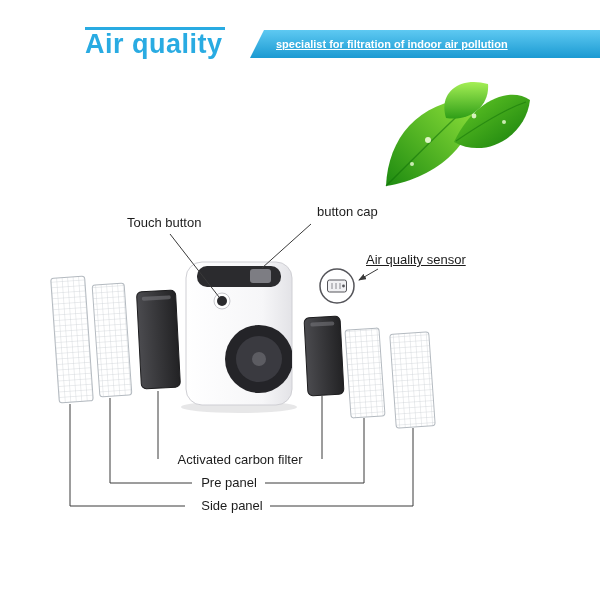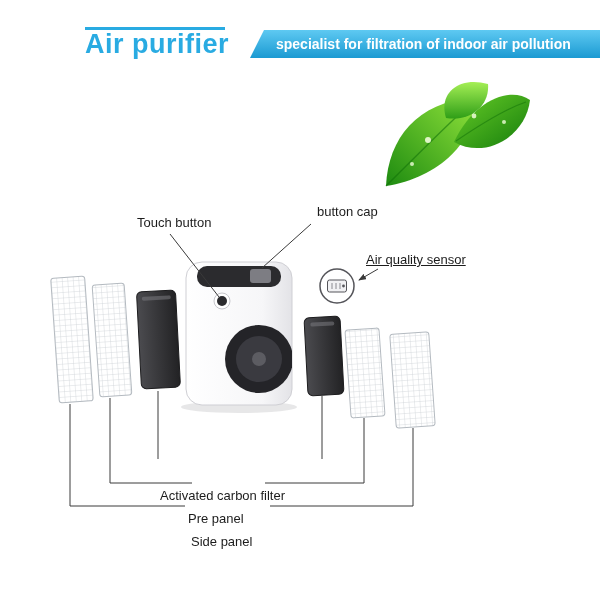"Air purifier" div.page-title { text: purifier -> quality }
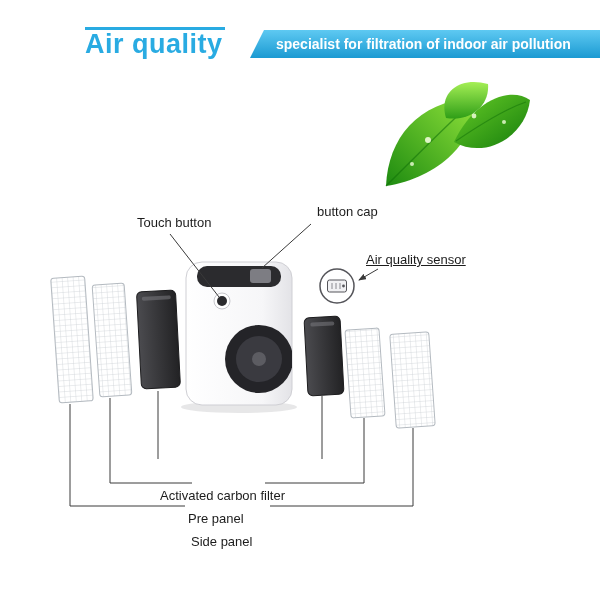"specialist for filtration of indoor" .tagline-text { font-size: 14px -> 11px; text-decoration: none -> underline }
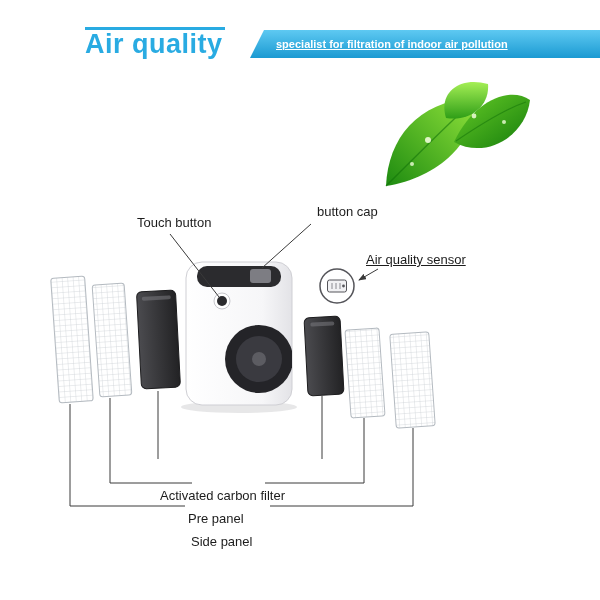"Touch button" div.dlabel { left: 137px -> 127px }
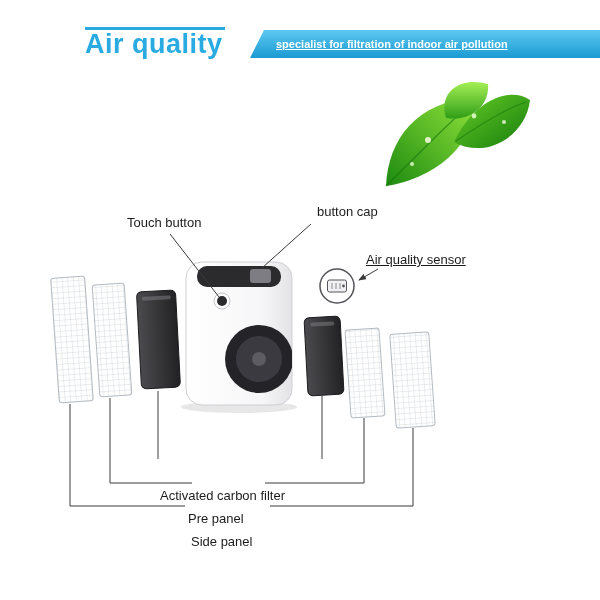"Activated carbon filter" .dlabel.centered { margin-top: 36px -> none; text-align: left -> center }
